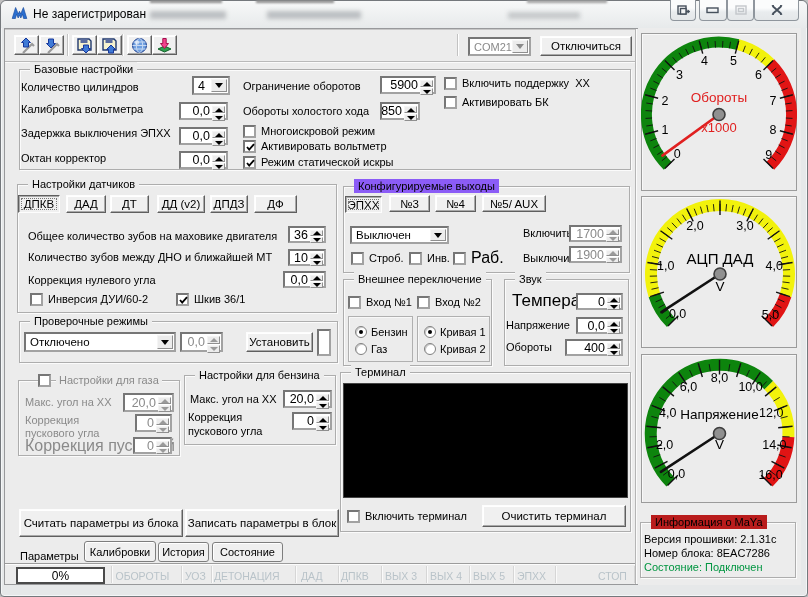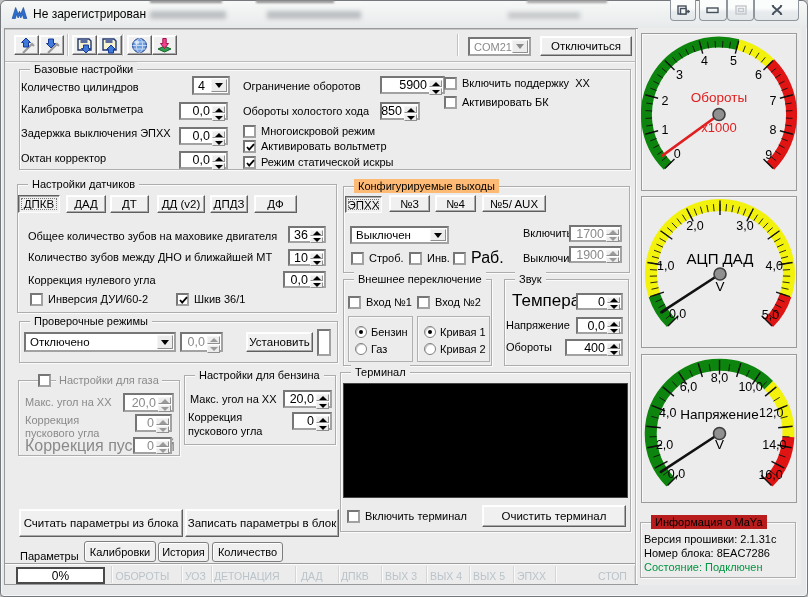"5900" div.snk { width: 65px -> 56px }
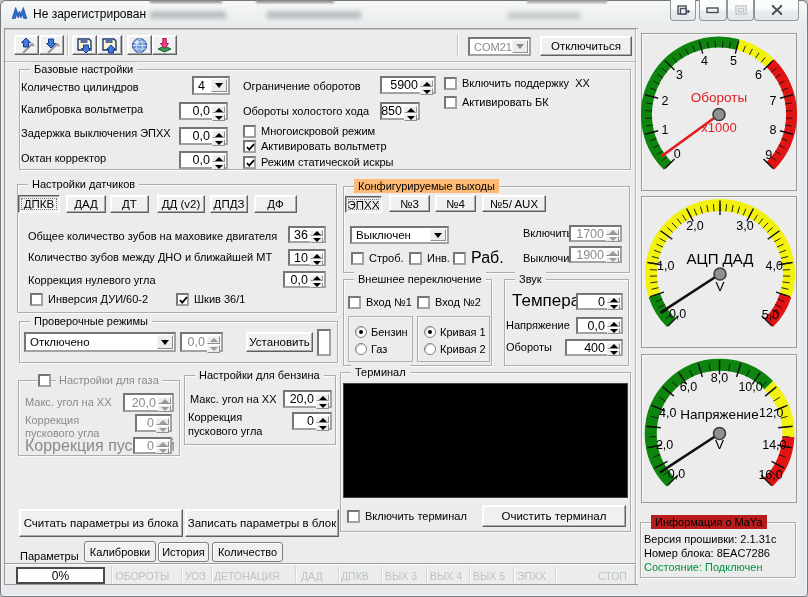"Конфигурируемые выходы" div { background: #fdba74 -> #8b5cf6 }
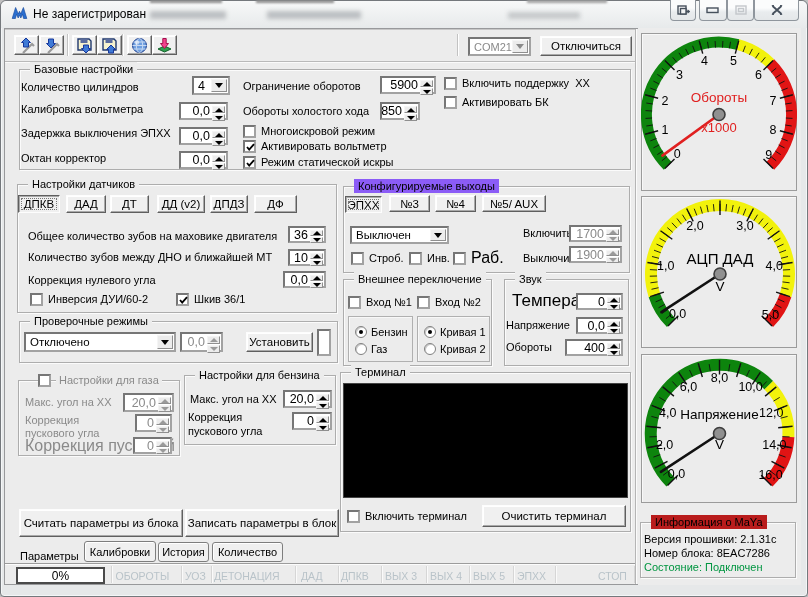"Количество" div.tab { text: Количество -> Состояние }
